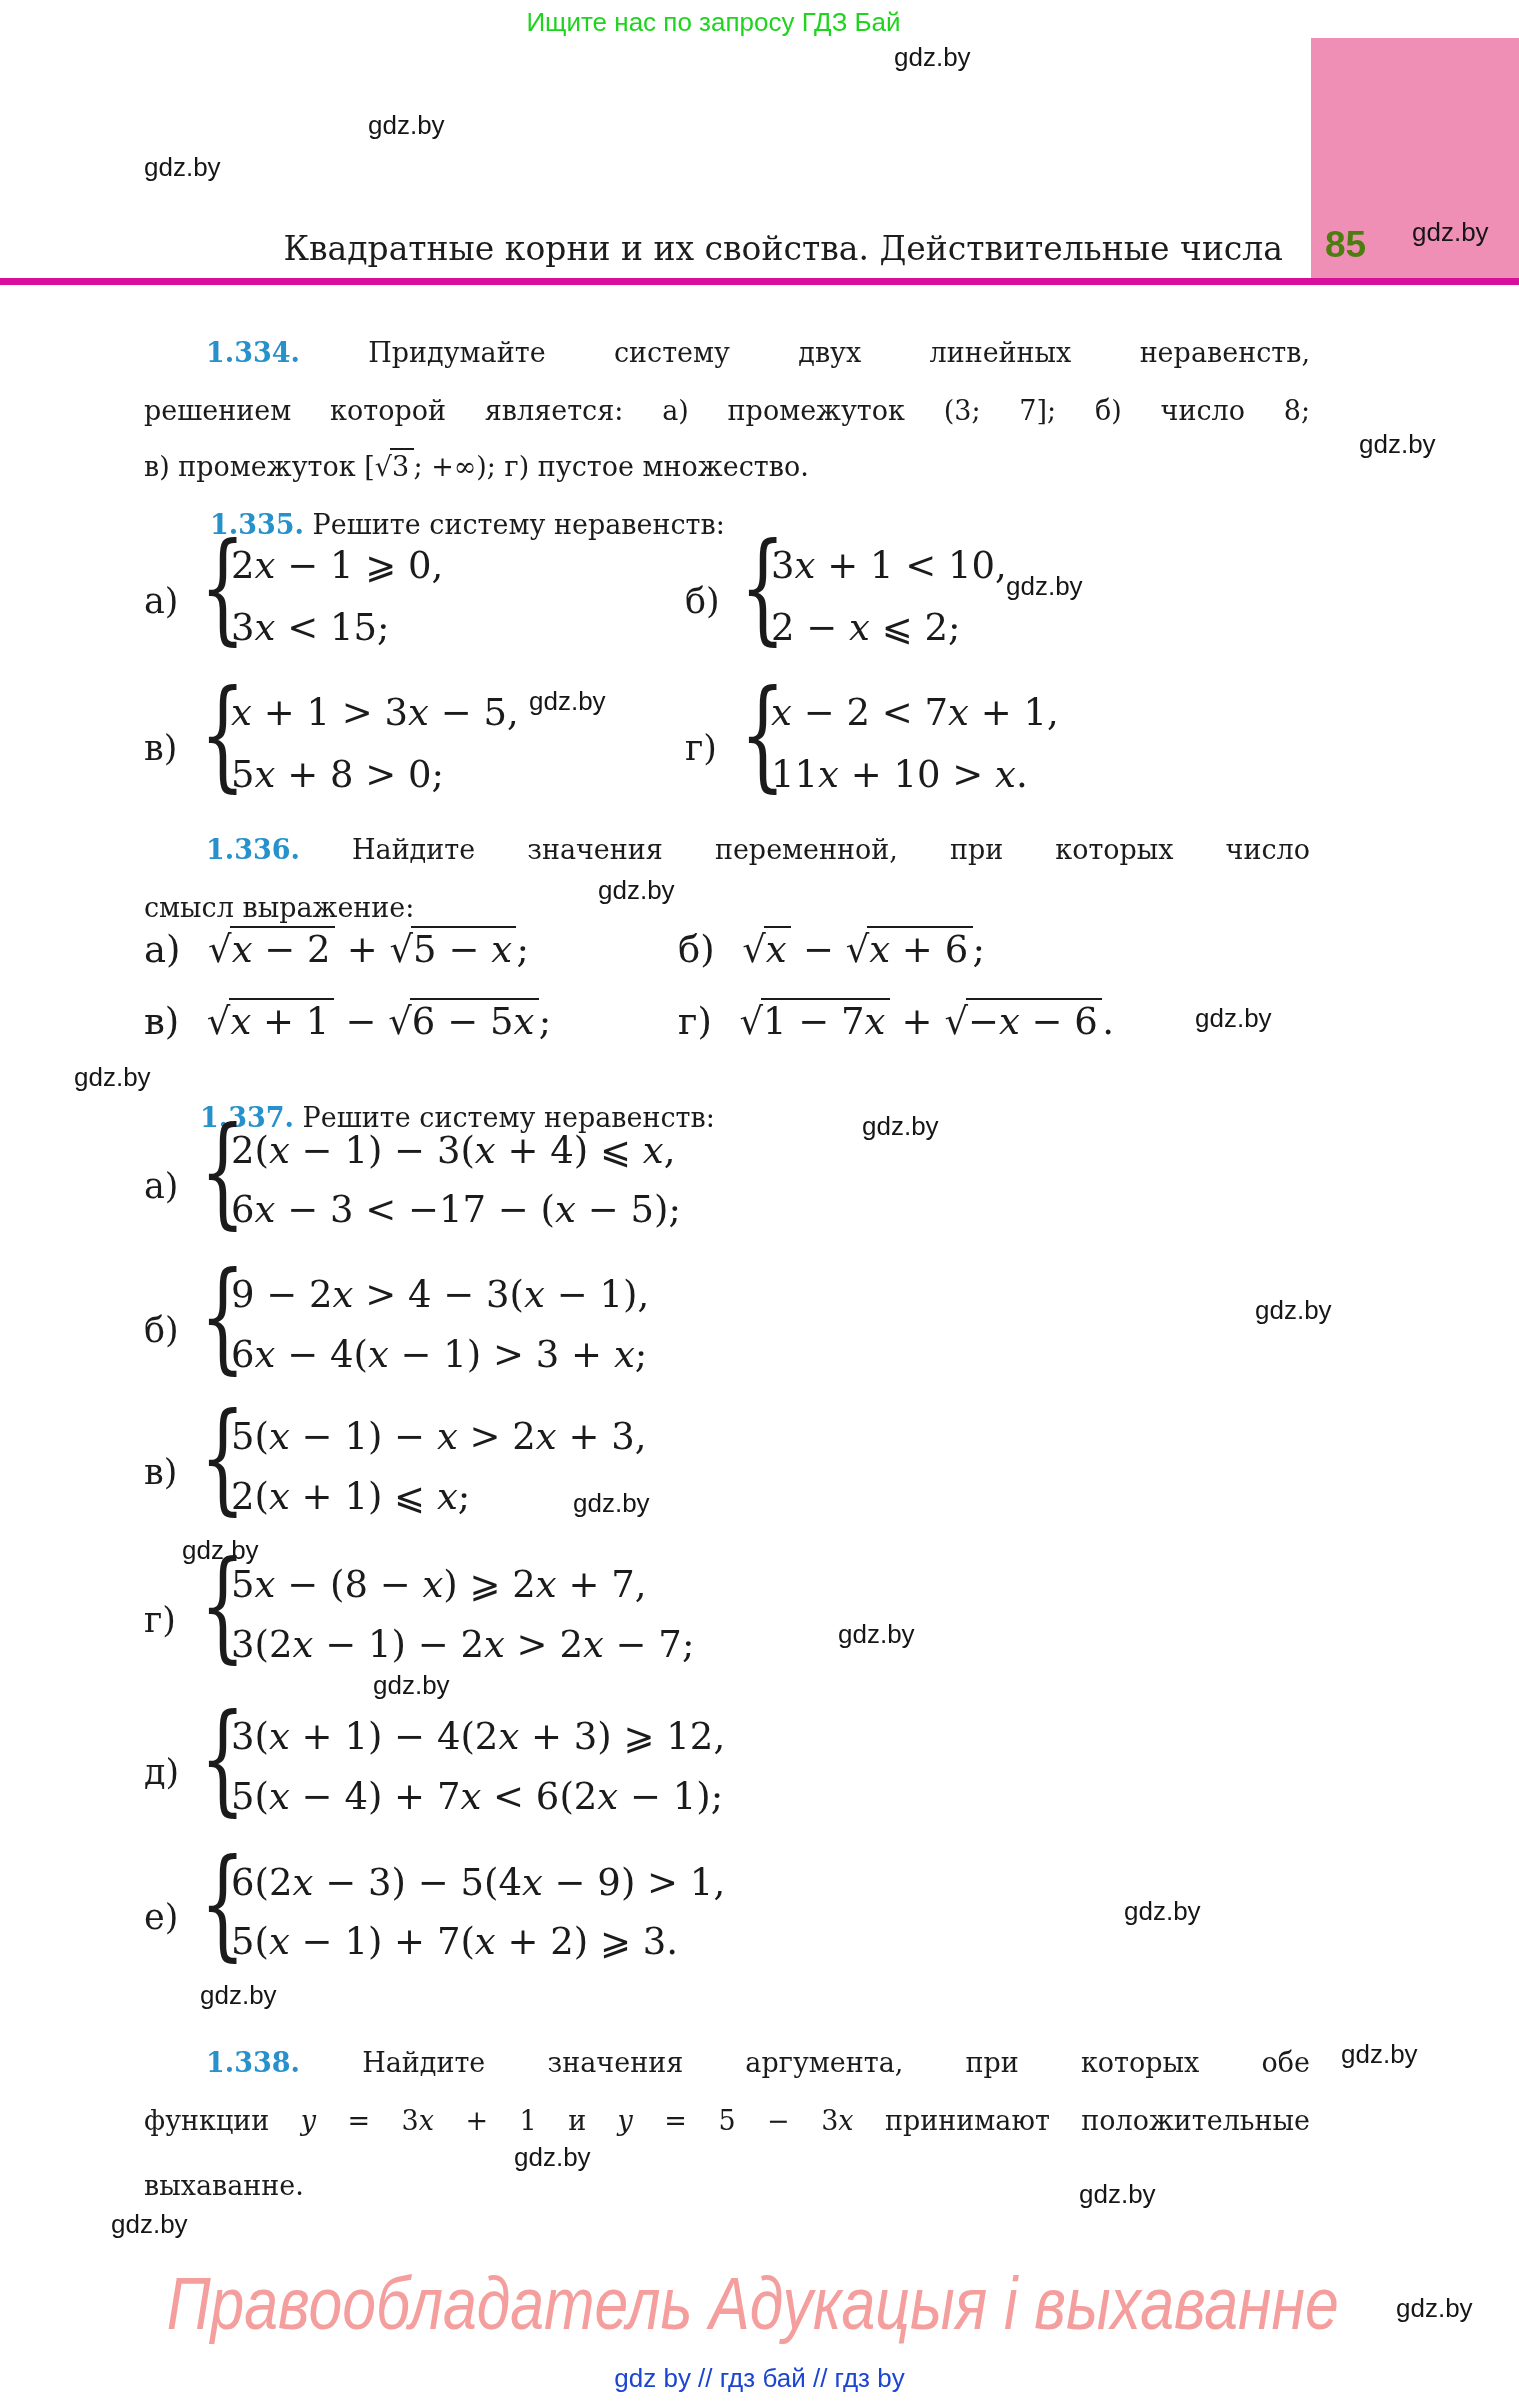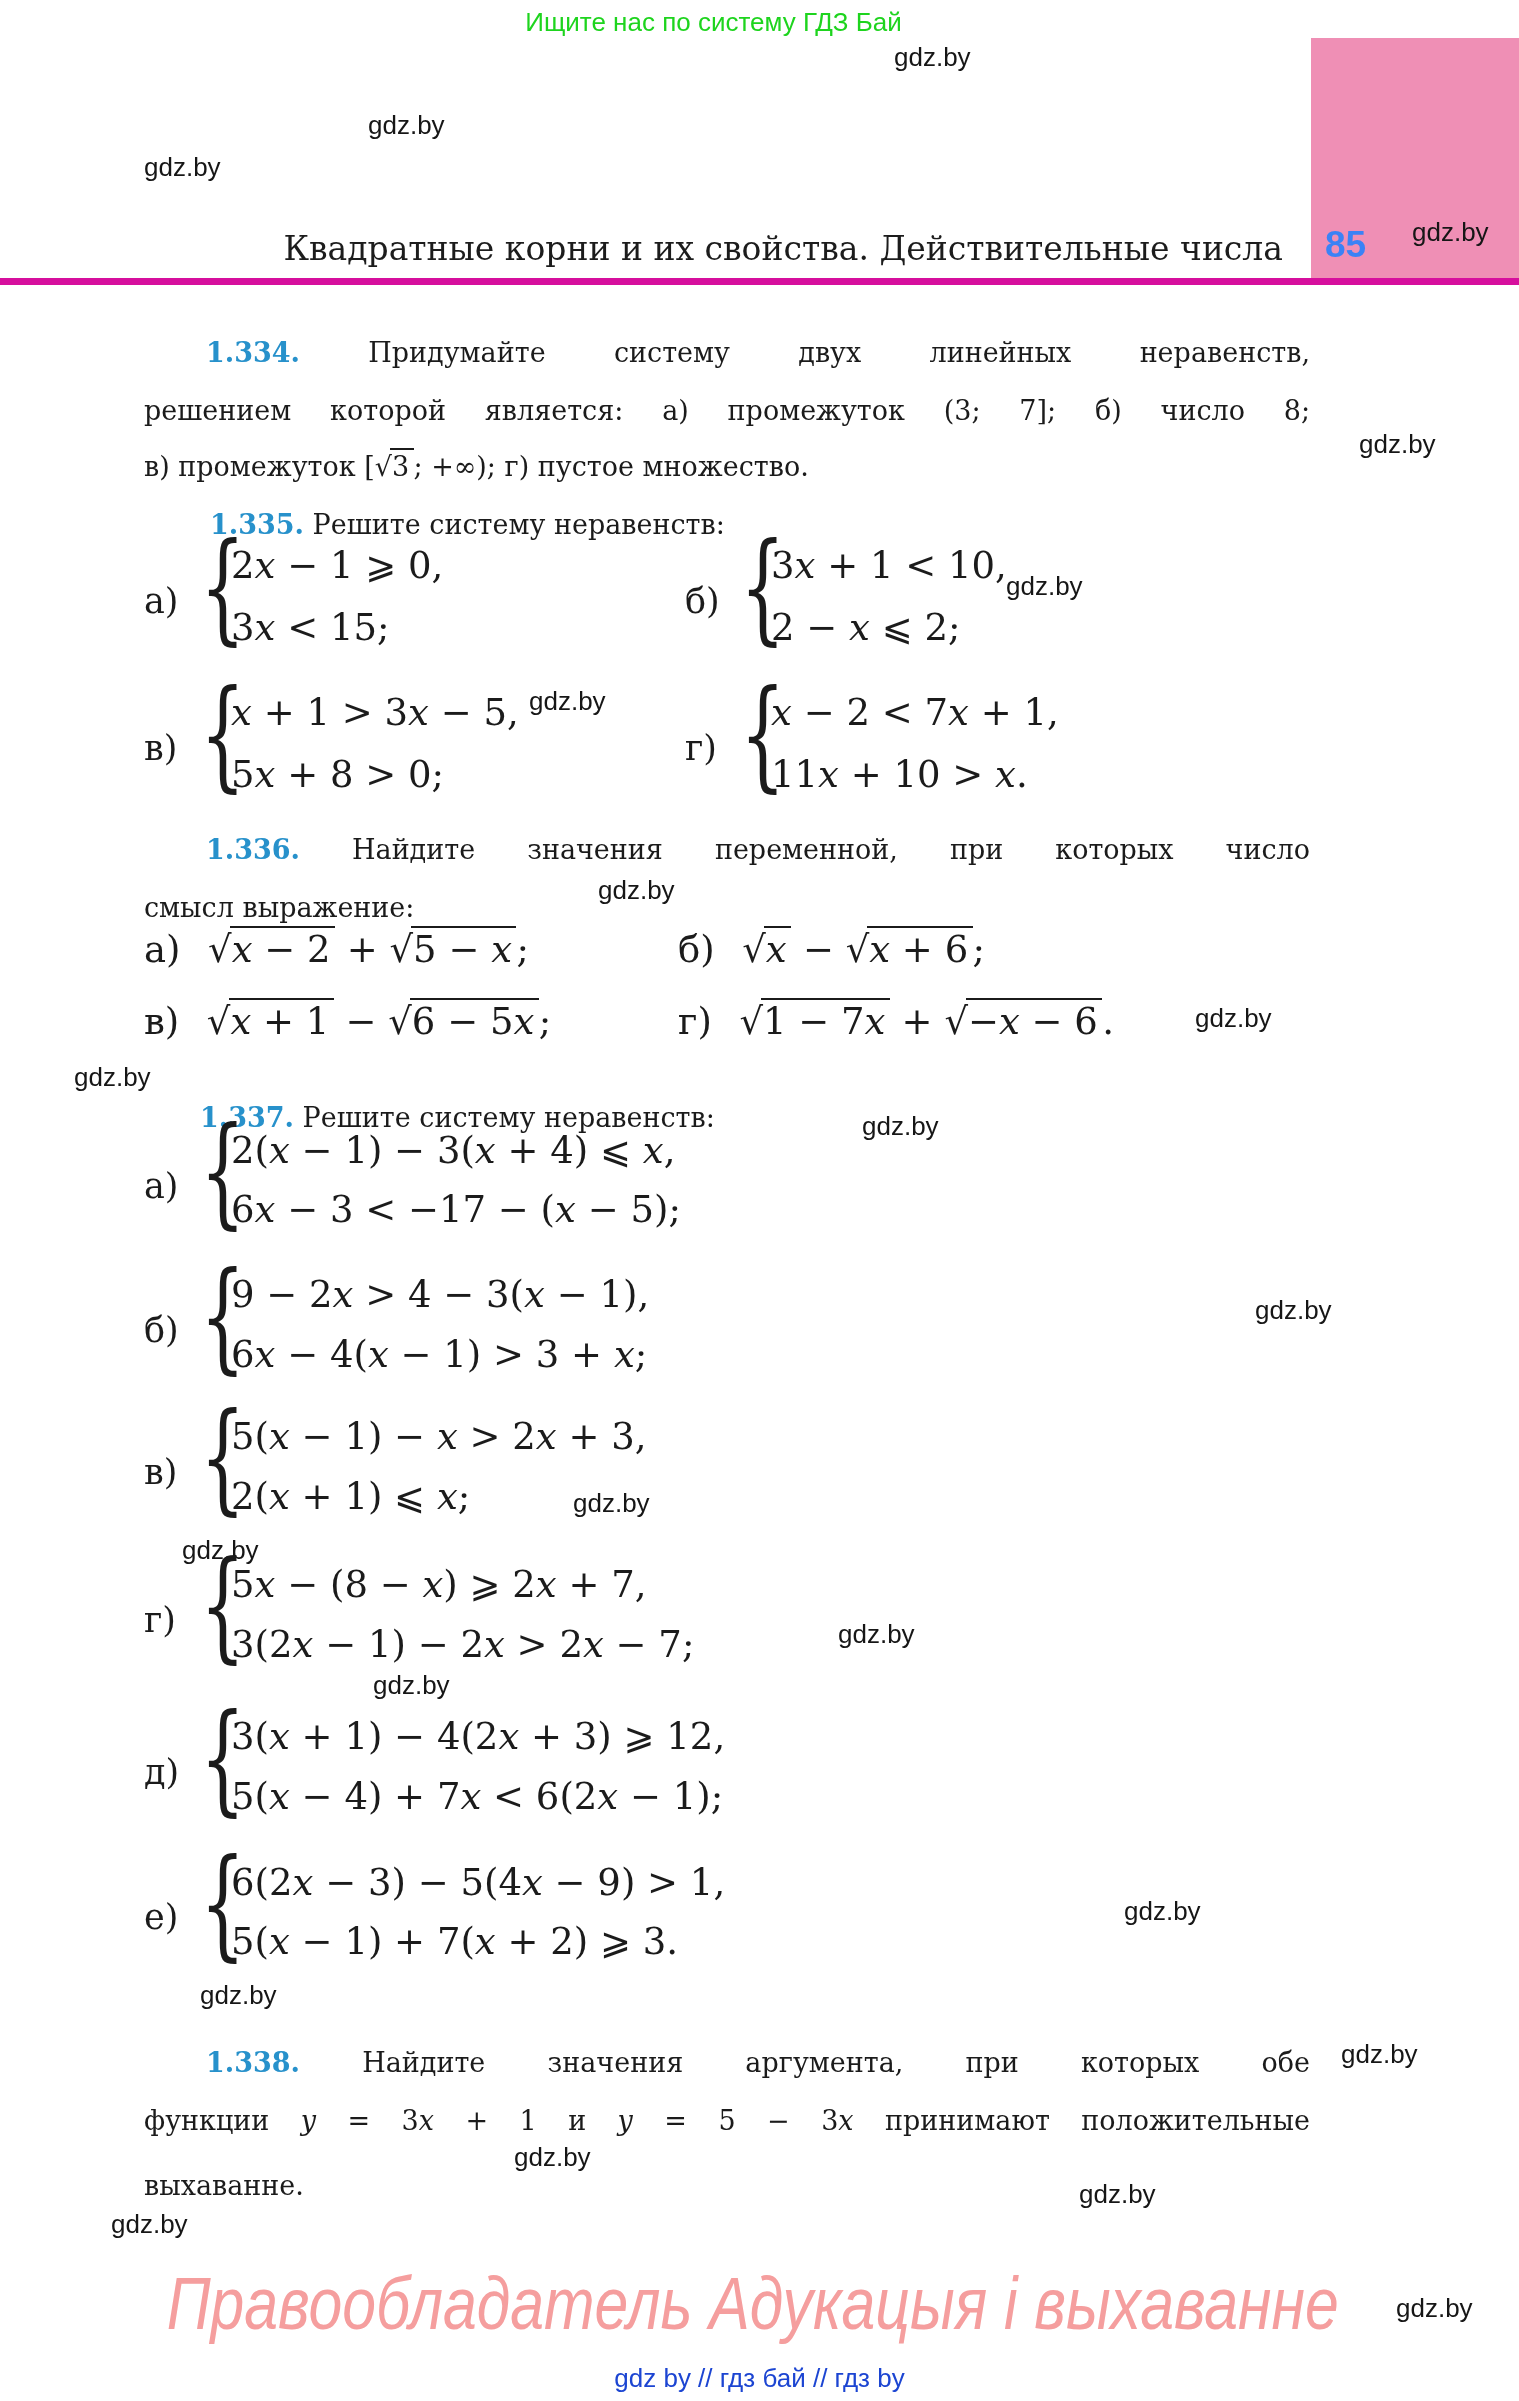"Ищите нас по систему ГДЗ" div.abs { text: систему -> запросу }
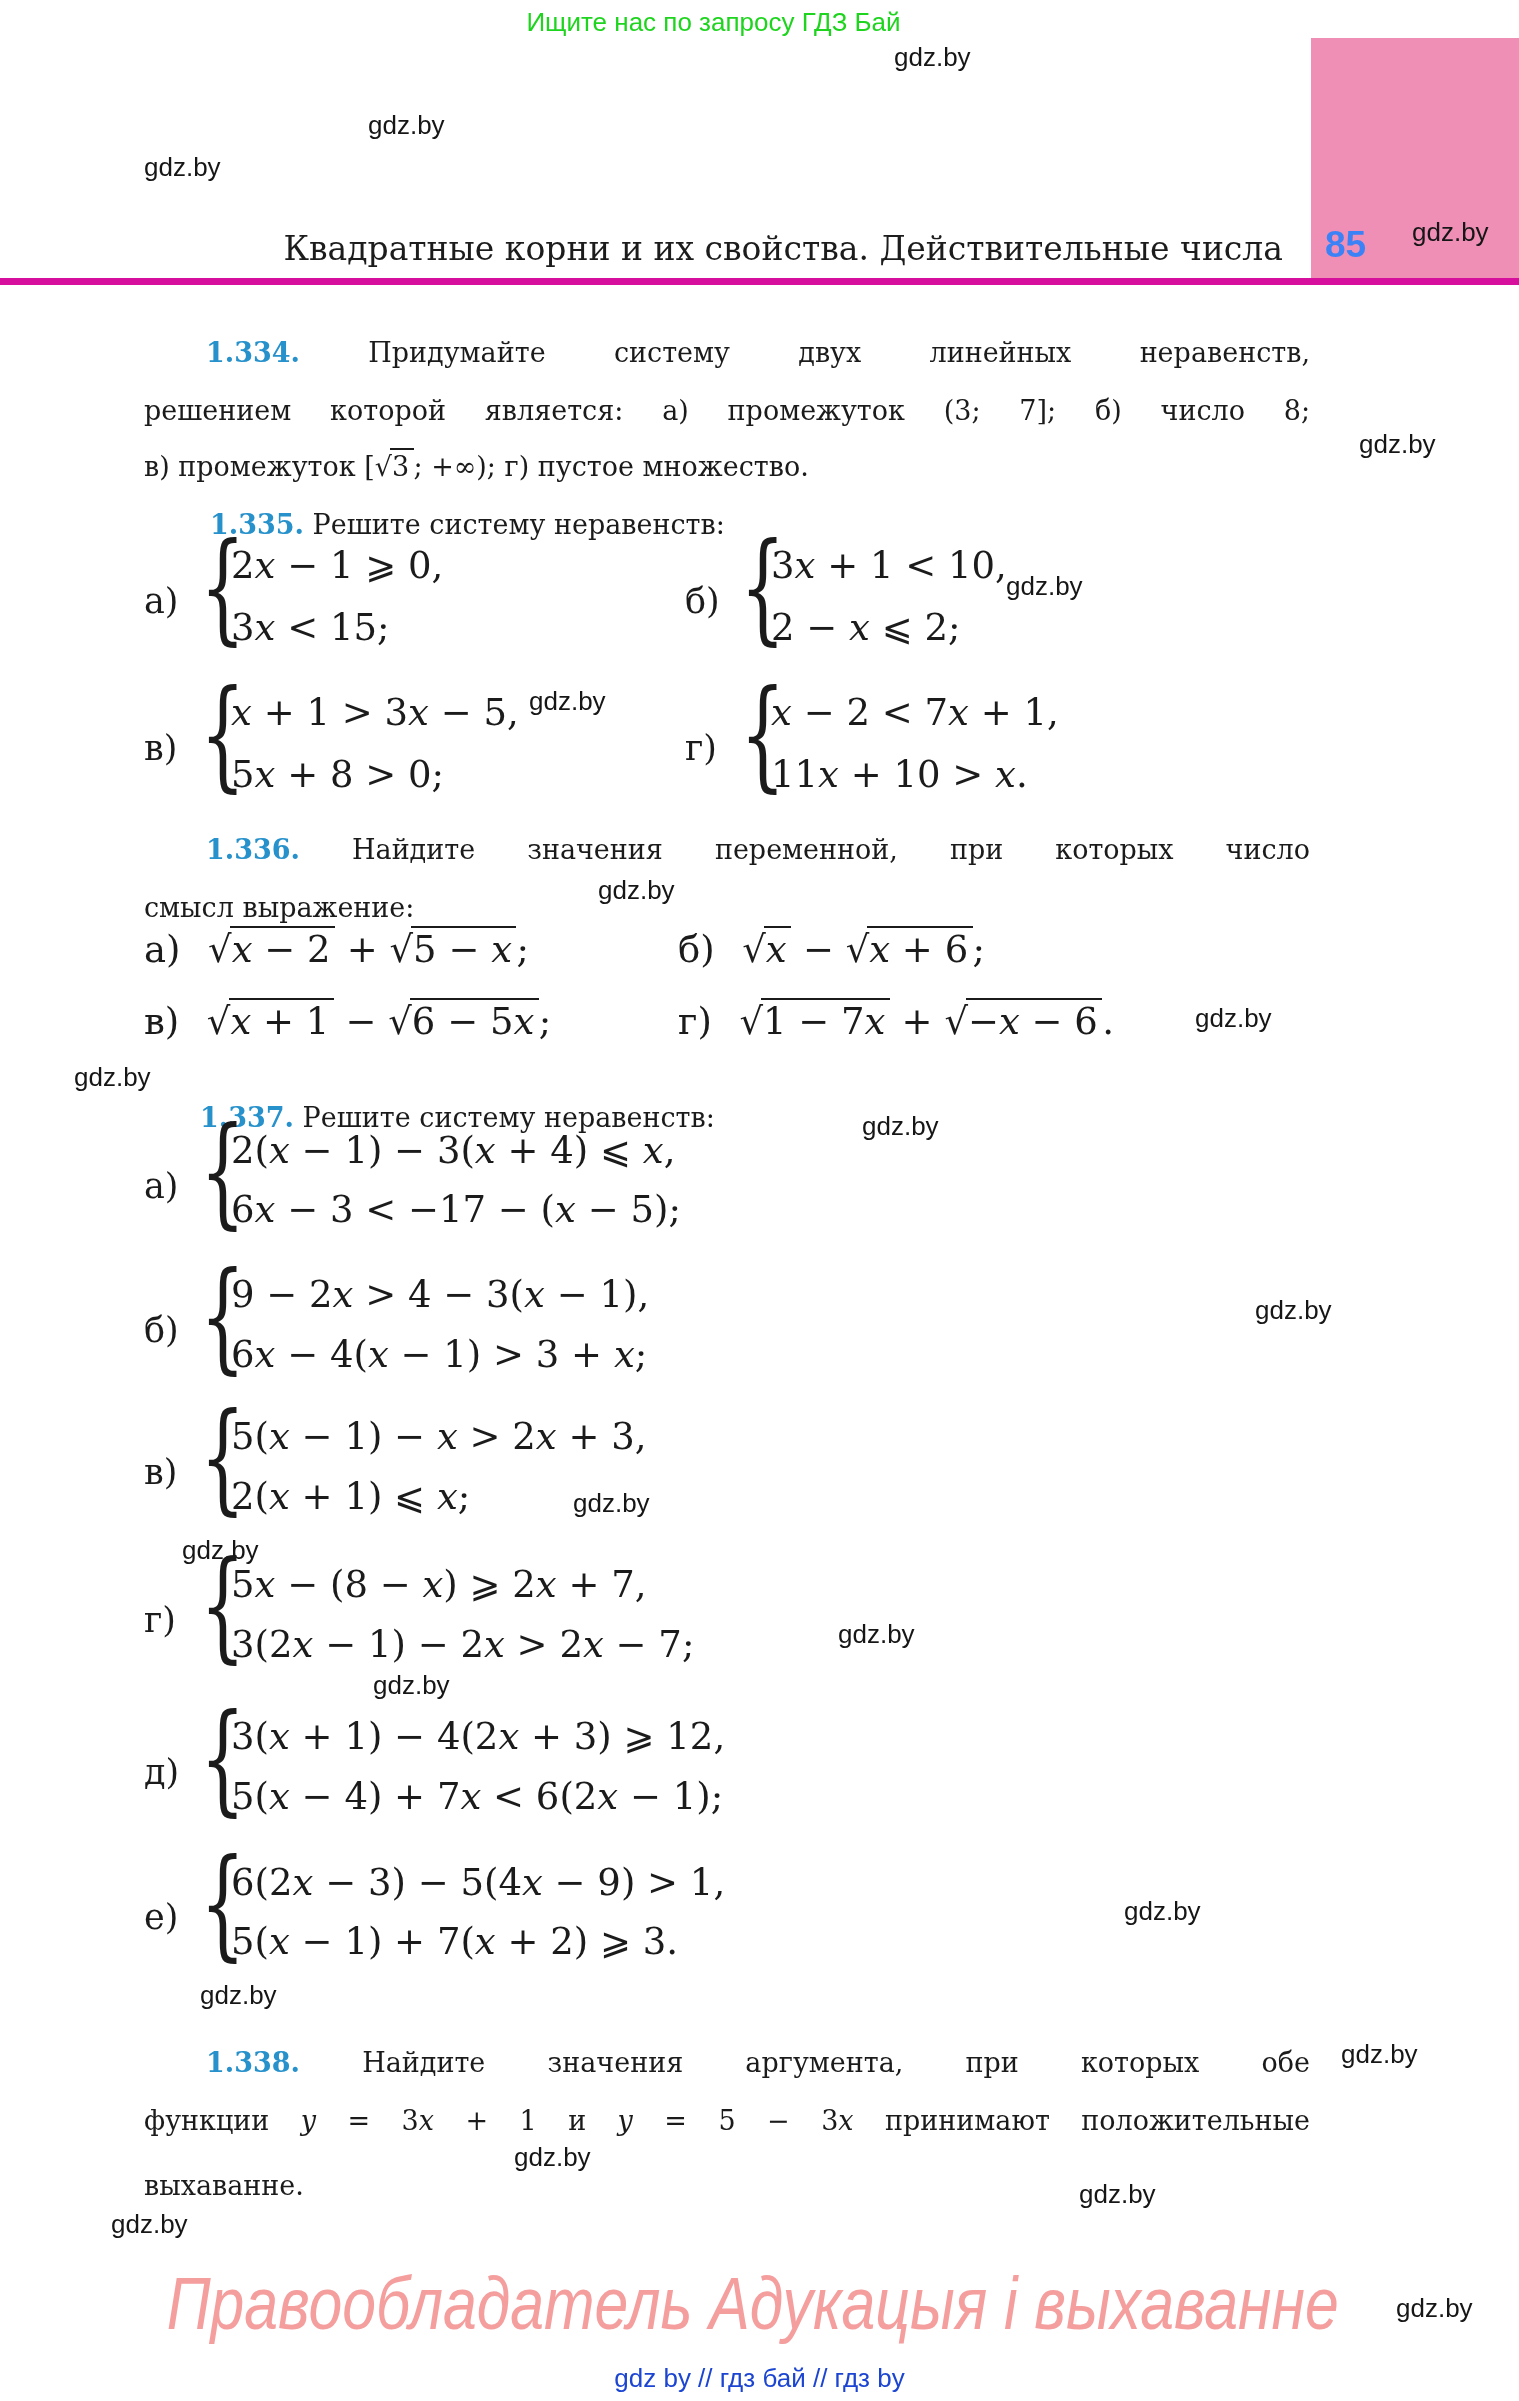"85" .pageno { color: #3b82f6 -> #4d7c0f }
